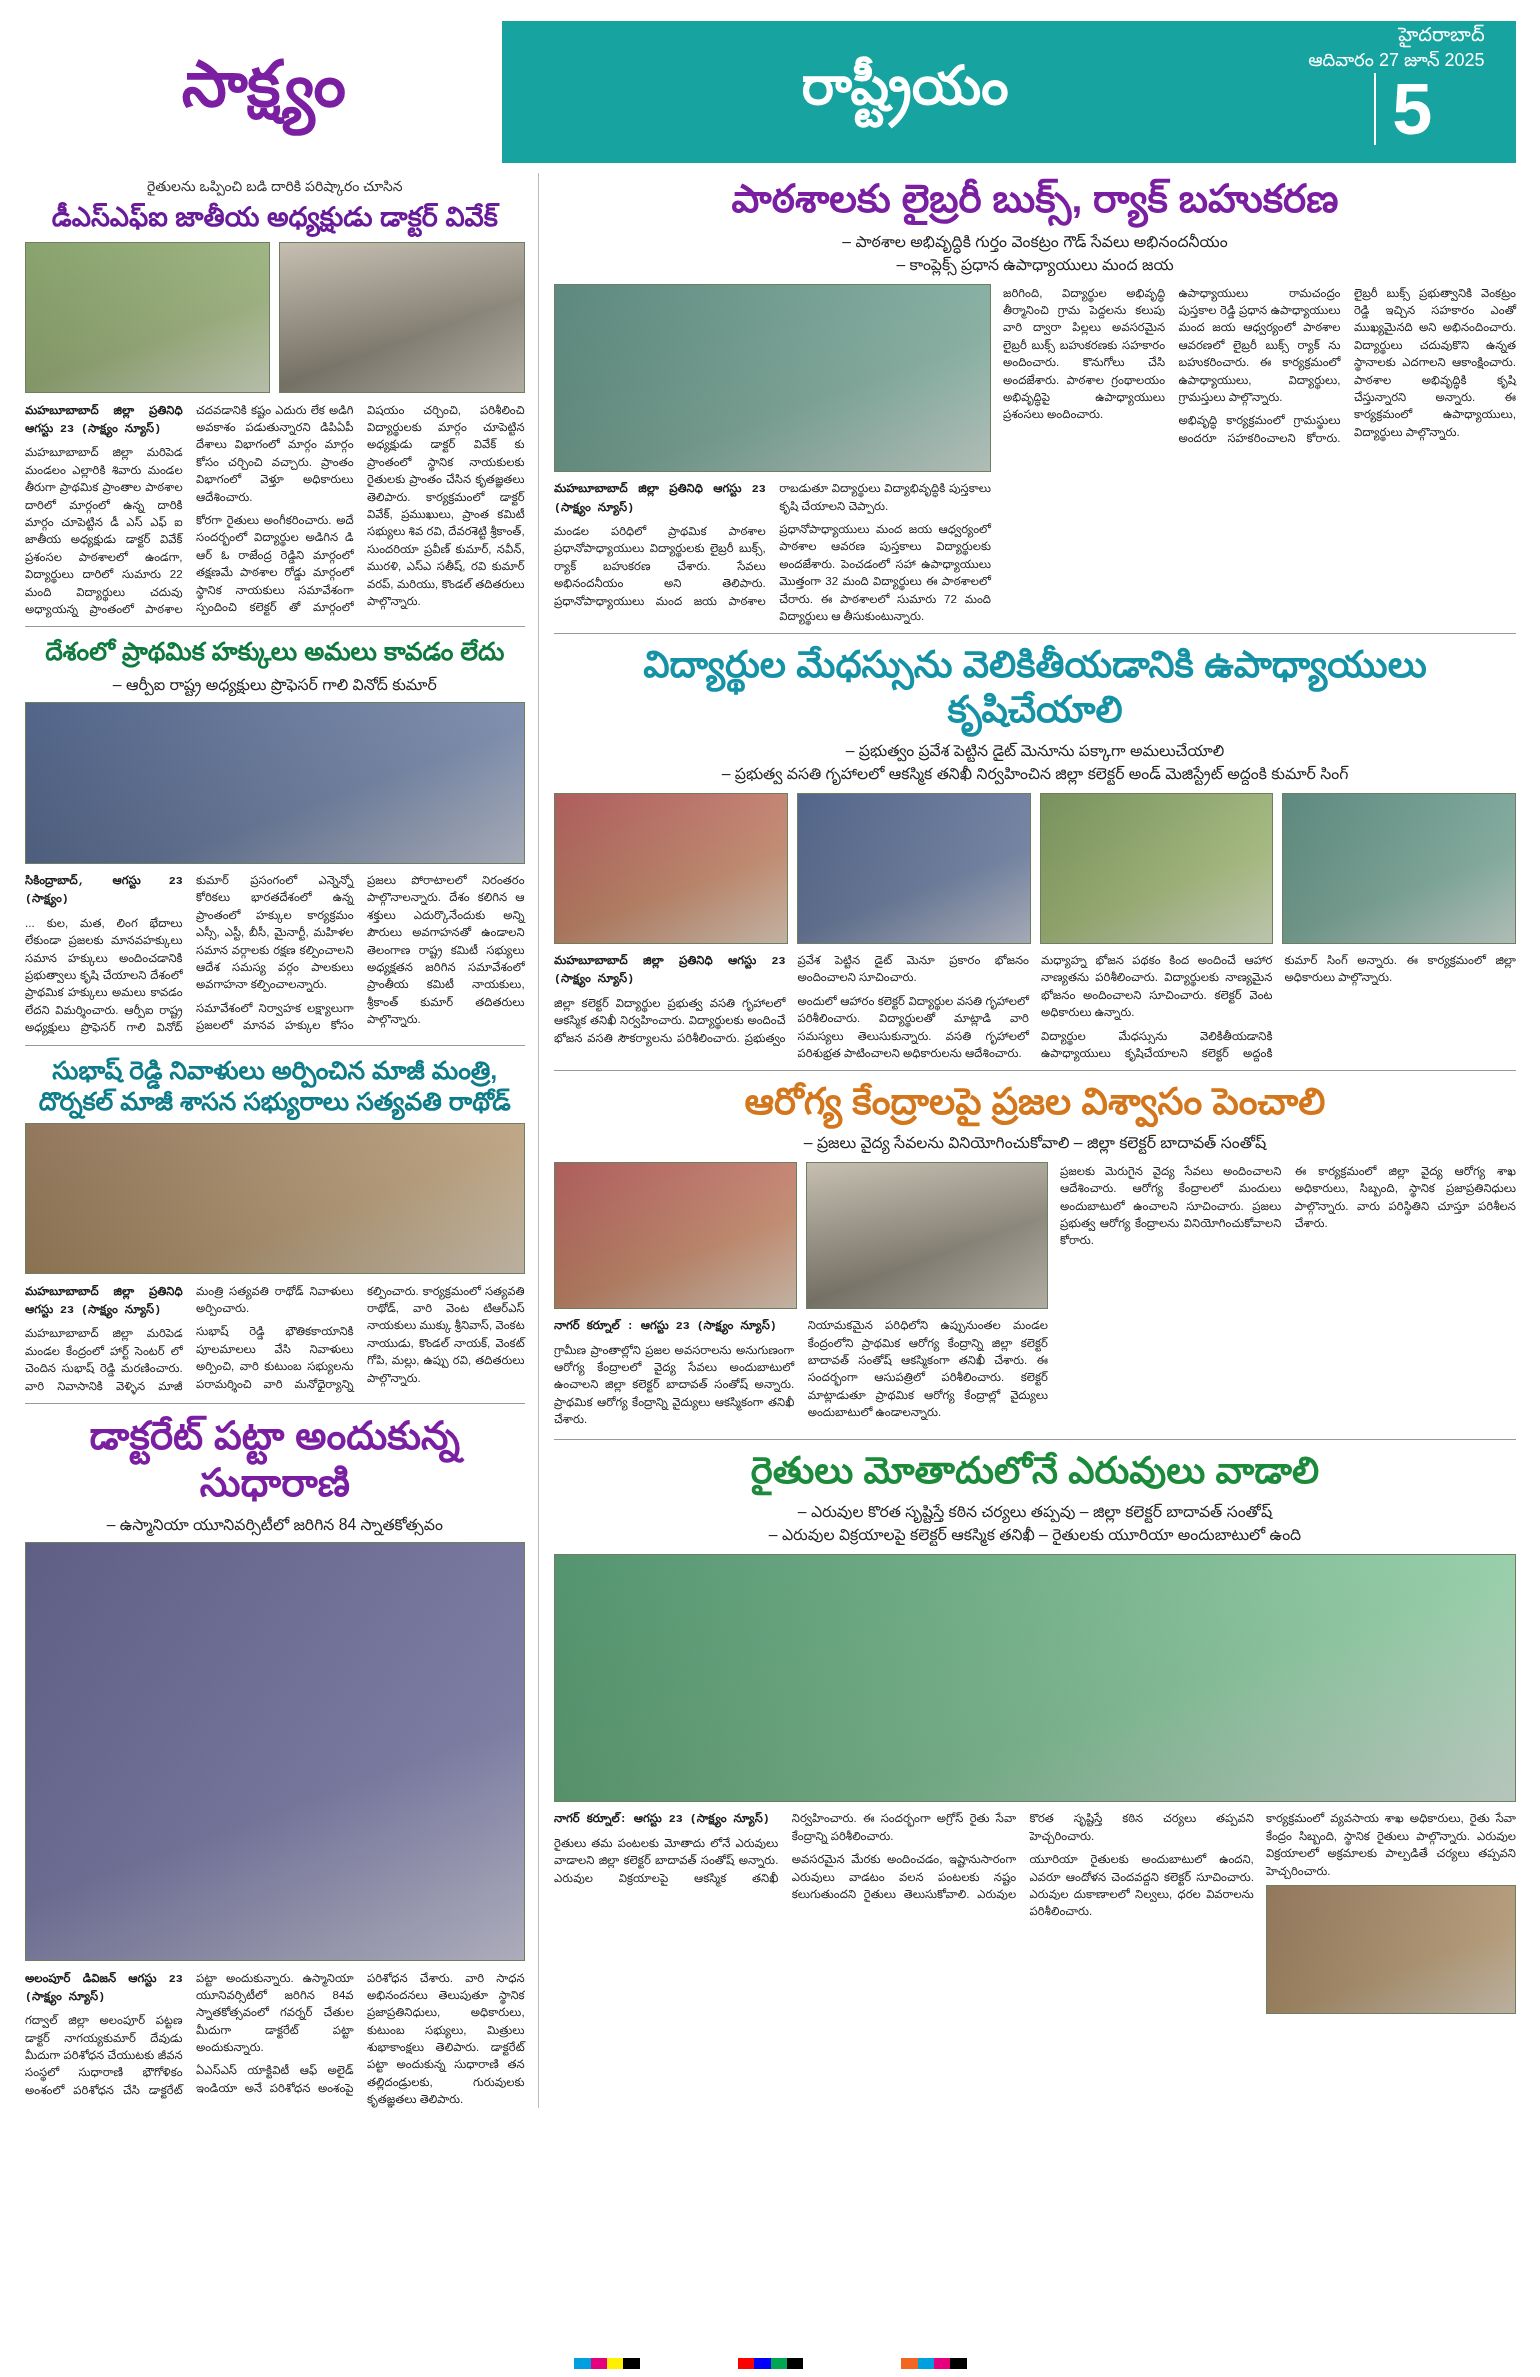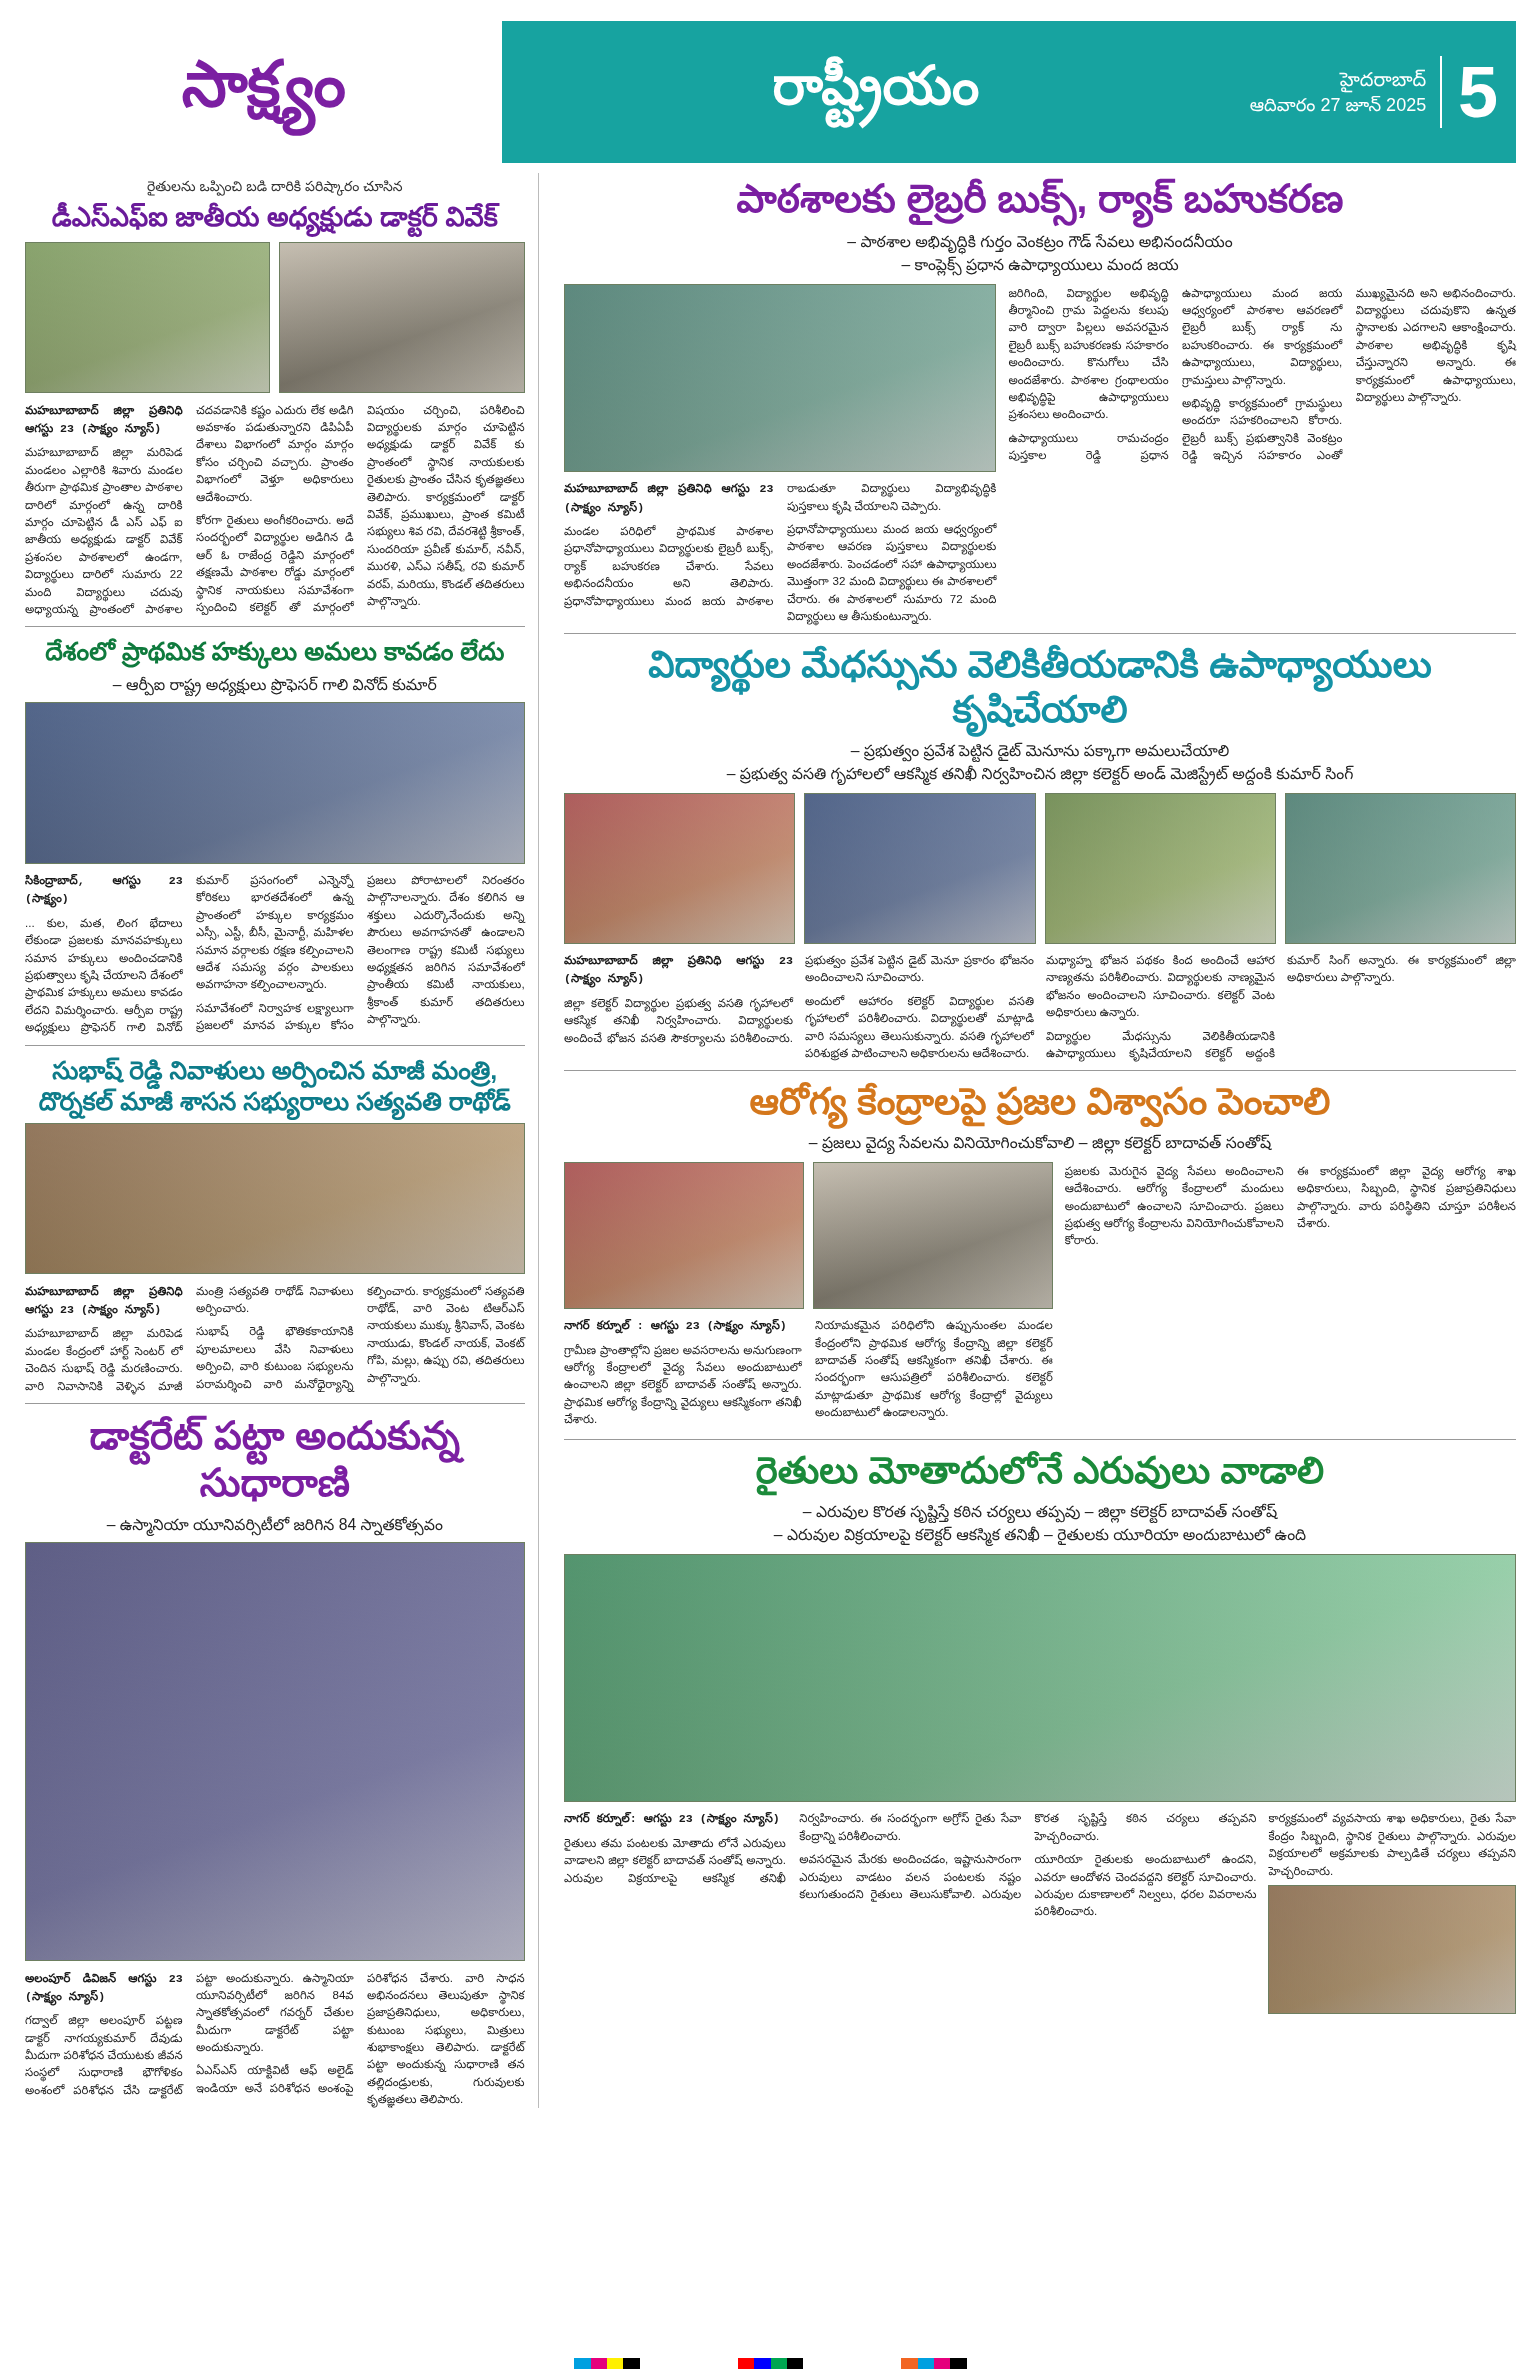"హైదరాబాద్" .mast-right { flex-direction: none -> column }
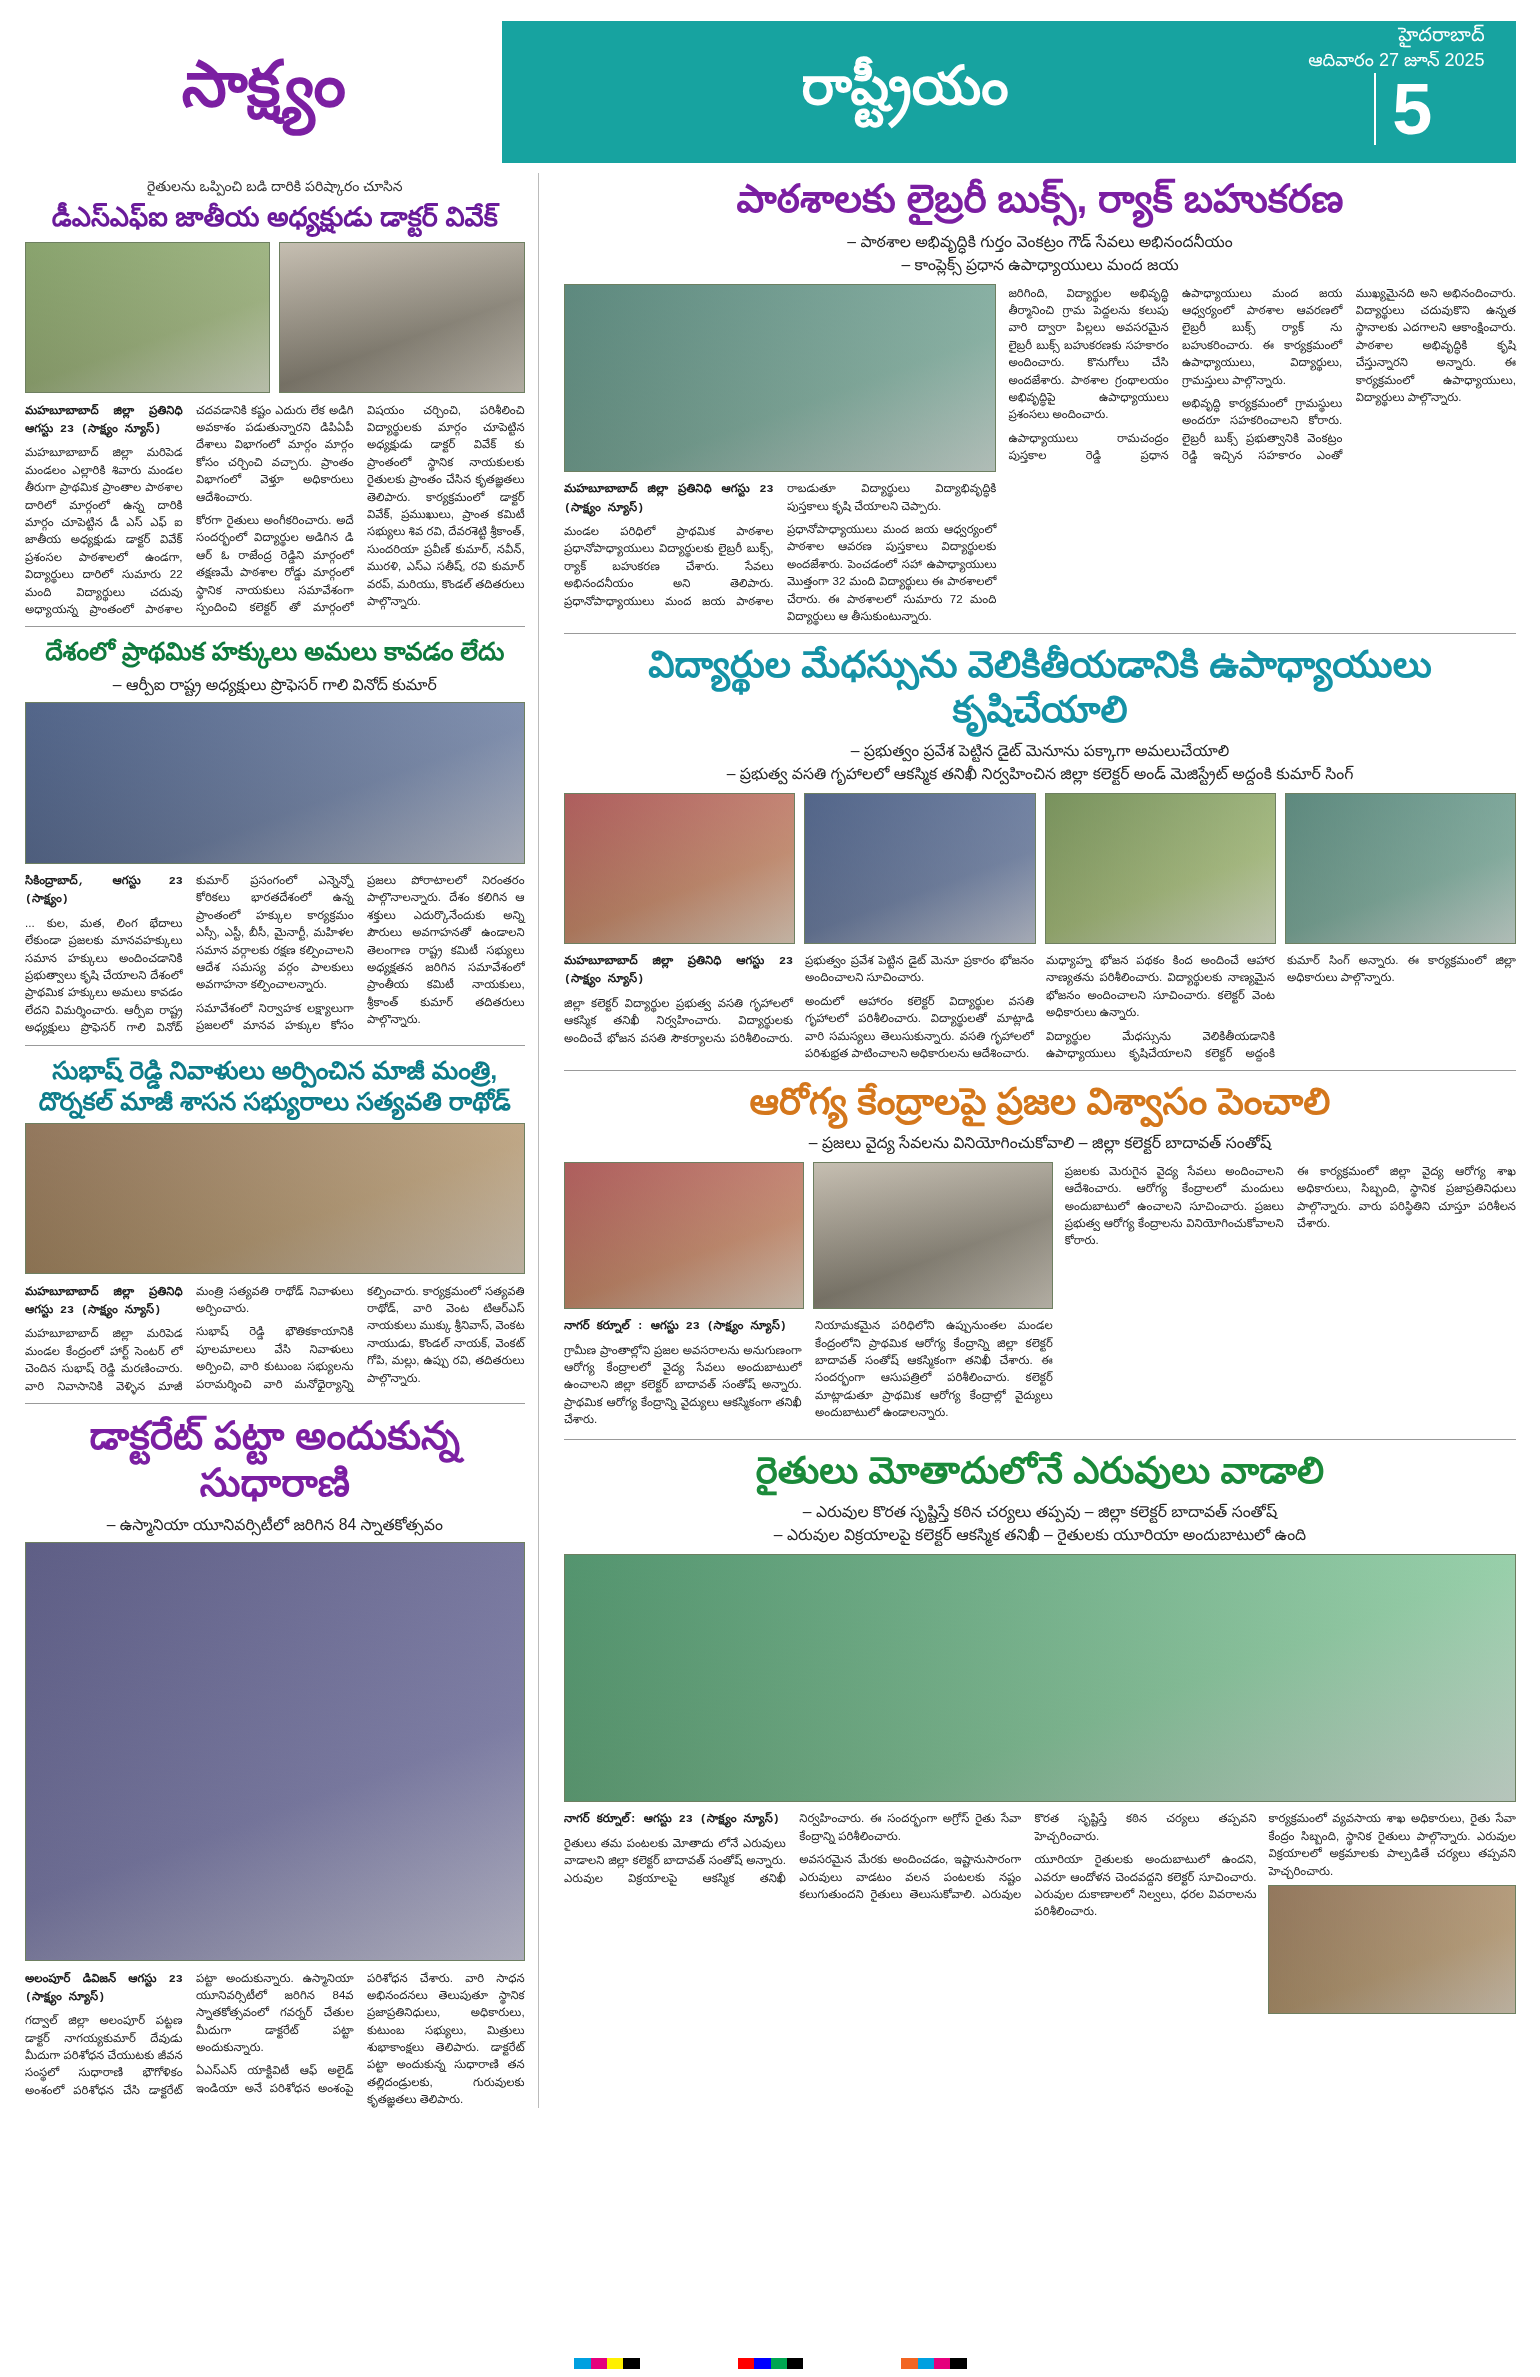"రైతులను ఒప్పించి బడి దారికి పరిష్కారం" .content { gap: 10px -> 0 }
